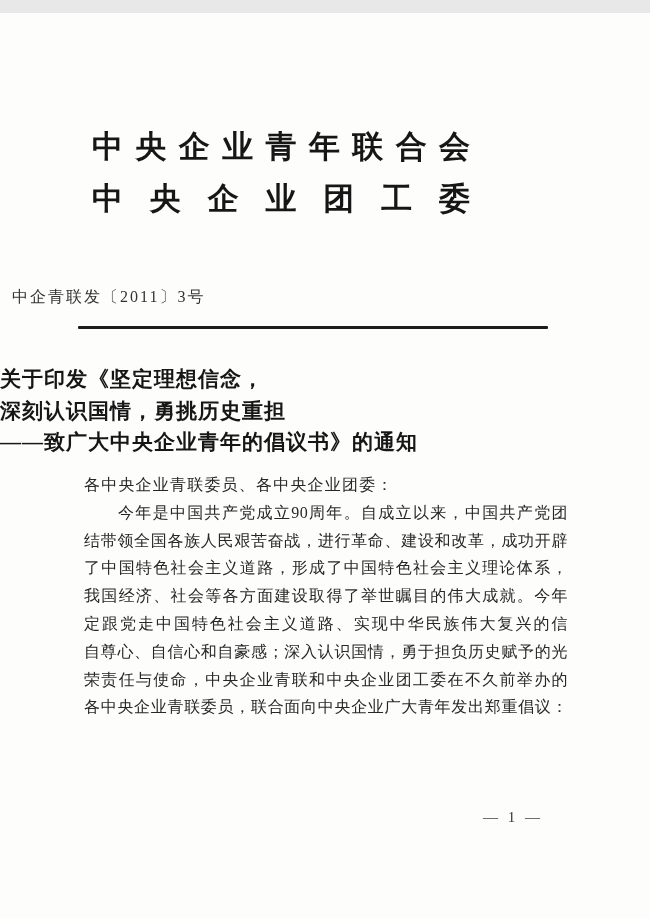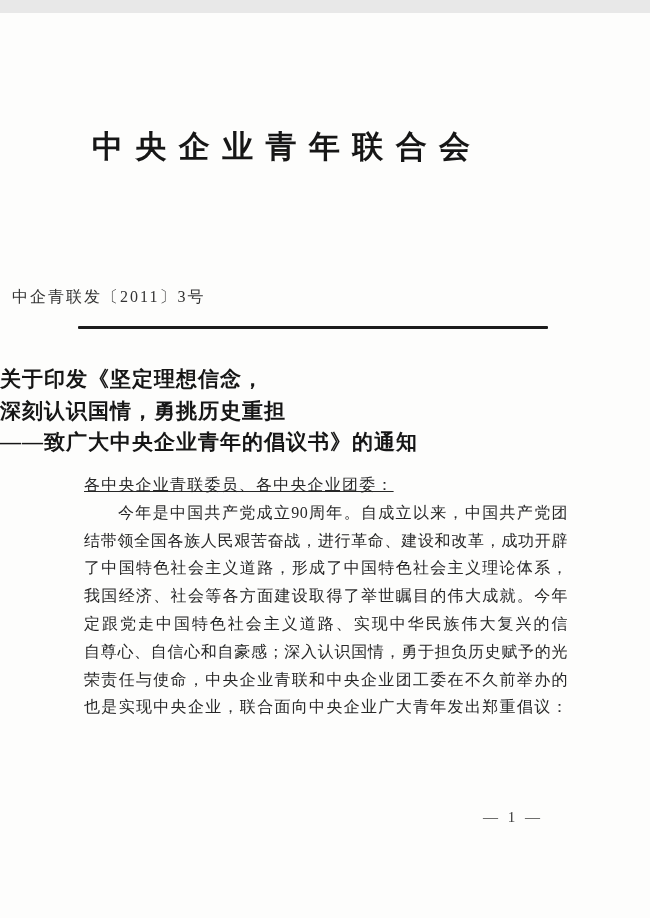"中央企业团工委" div.org-line { html: none -> <div>中央企业团工委</div> }
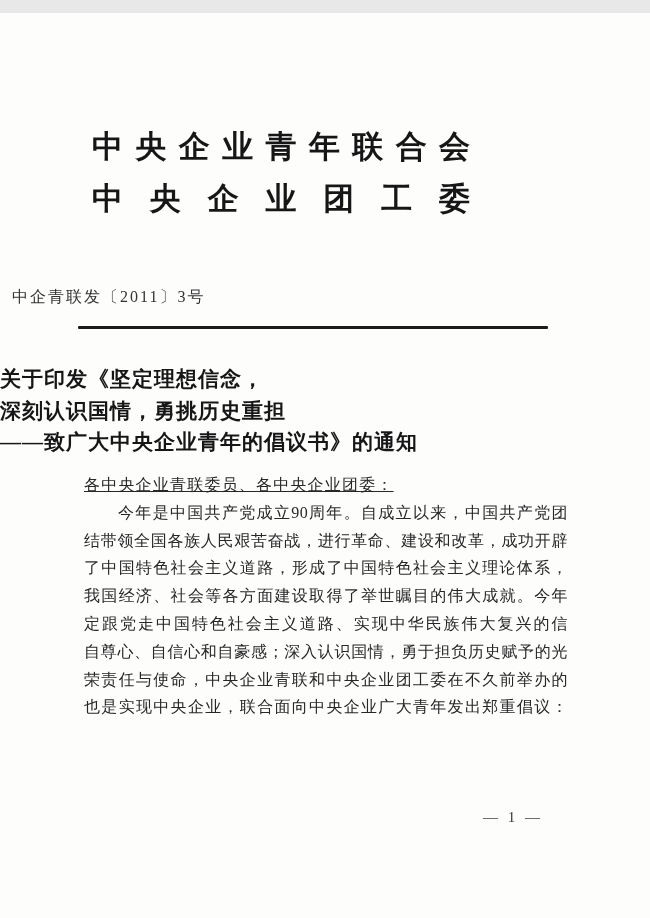"各中央企业青联委员、各中央企业团委：" .body-line.salutation { text-decoration: underline -> none }
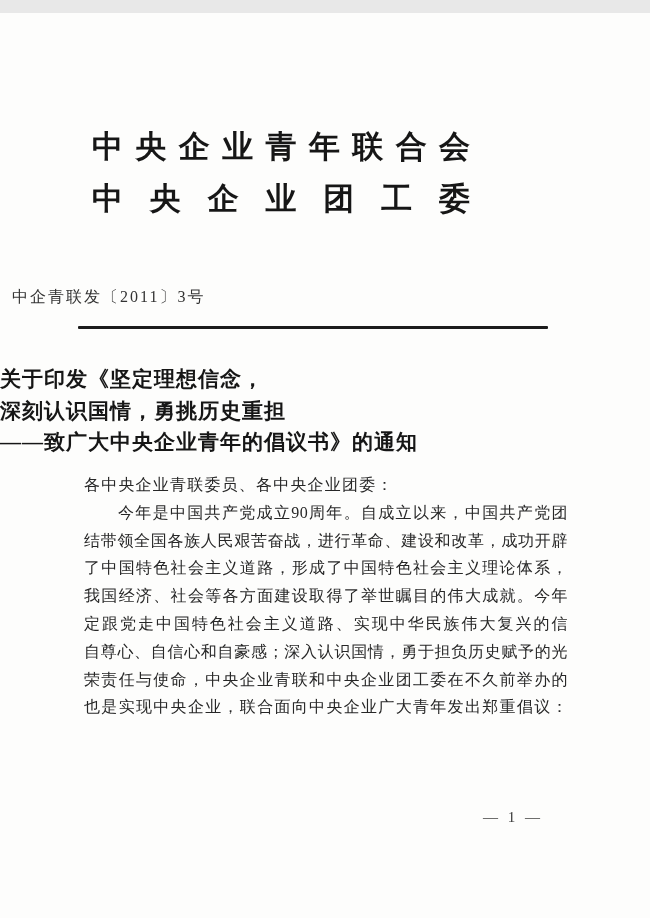"也是实现中央企业，联合面向中央企业广大青年发出郑重倡议：" div.body-line { text: 也是实现中央企业 -> 各中央企业青联委员 }
